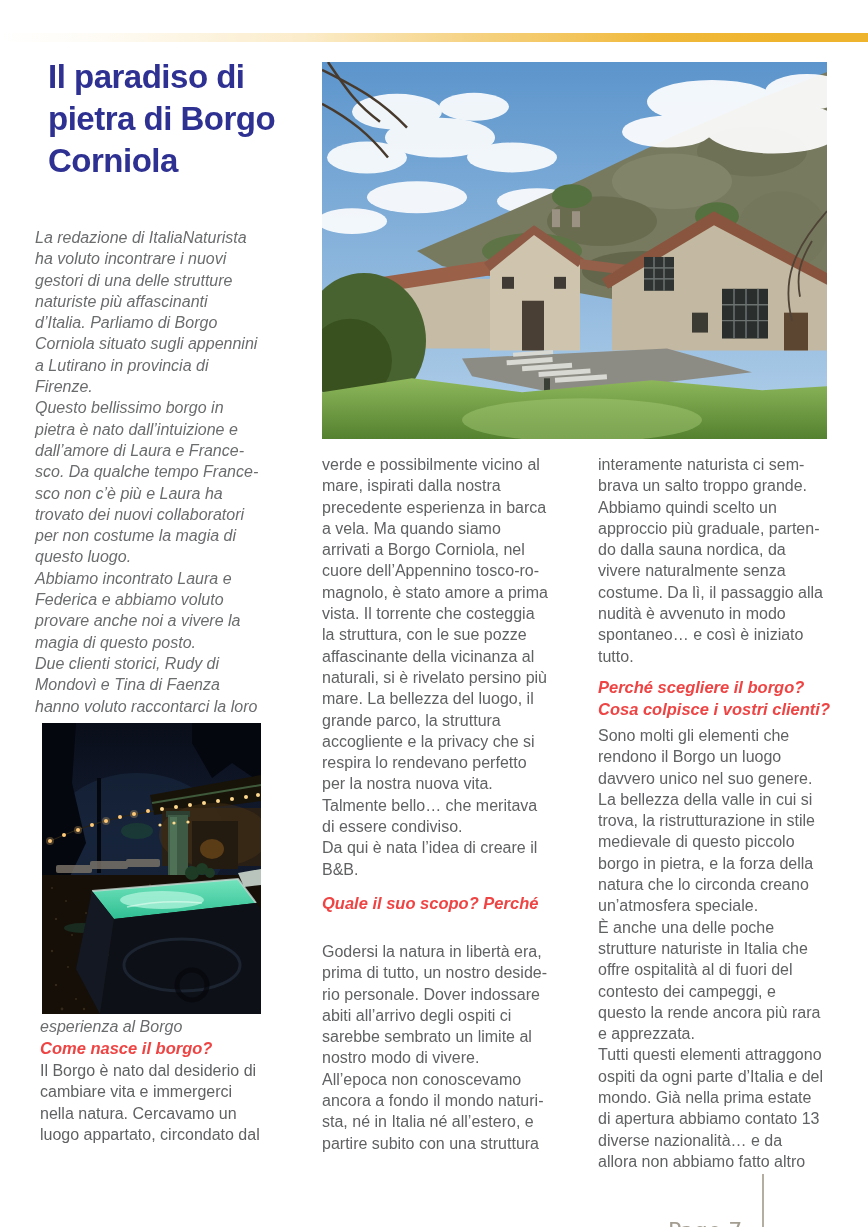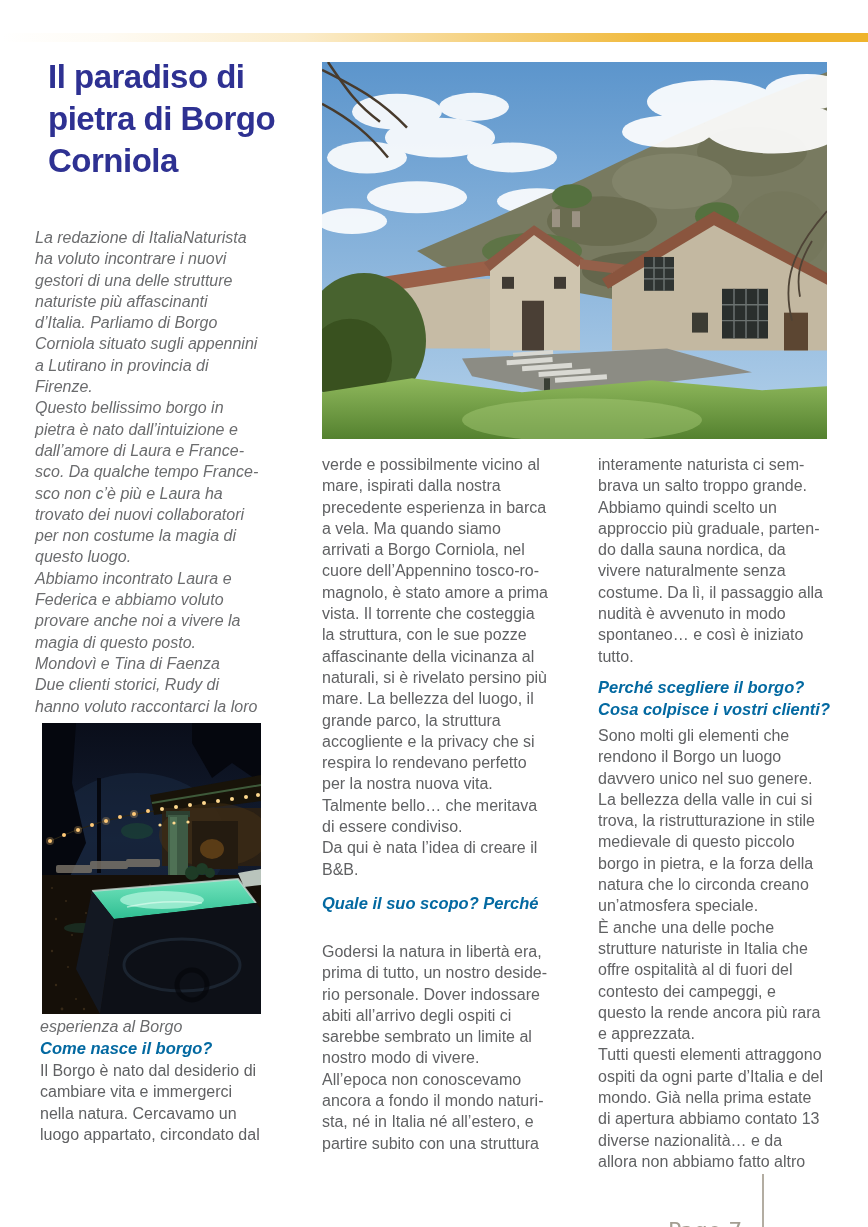"Mondovì e Tina di Faenza" div.tline { order: before "Due clienti storici, Rudy di" -> after "Due clienti storici, Rudy di" }
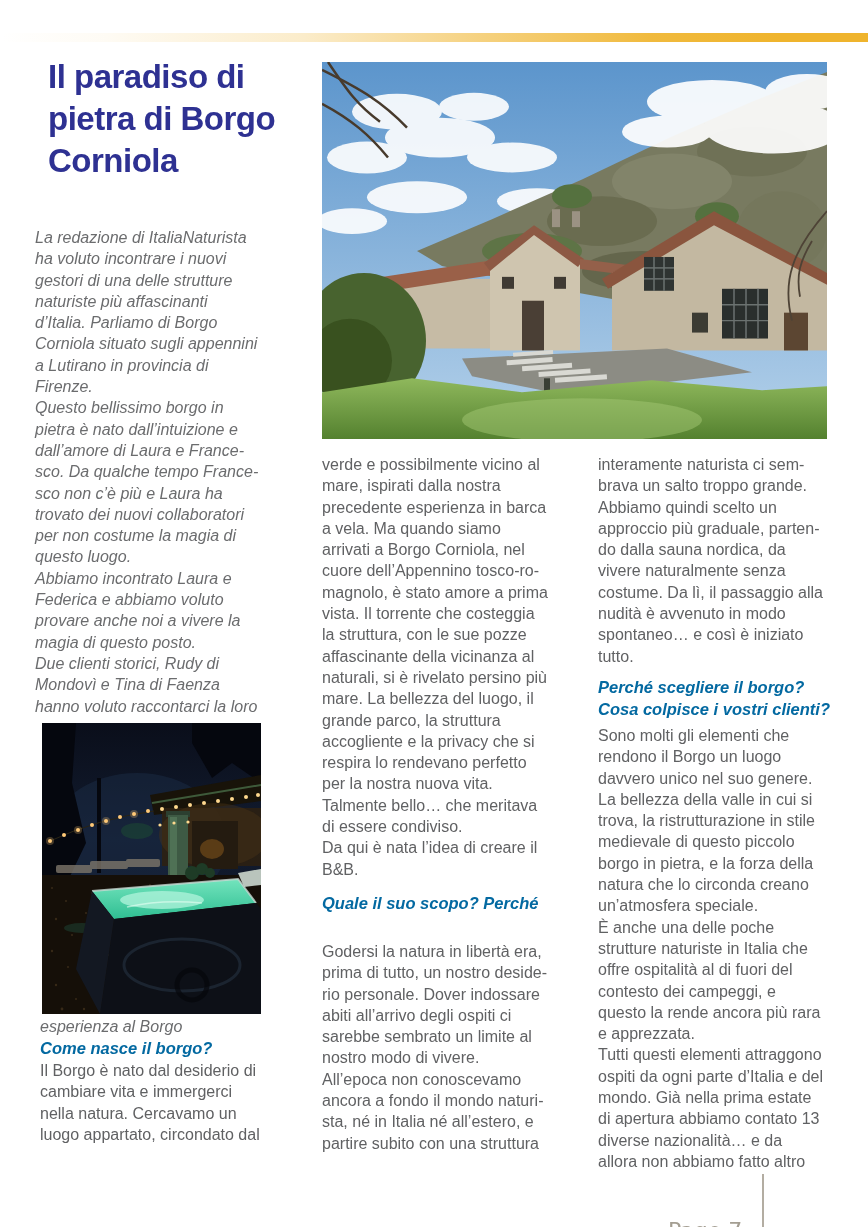"Perché scegliere il borgo?" .heading { color: #0369a1 -> #ef4444 }
